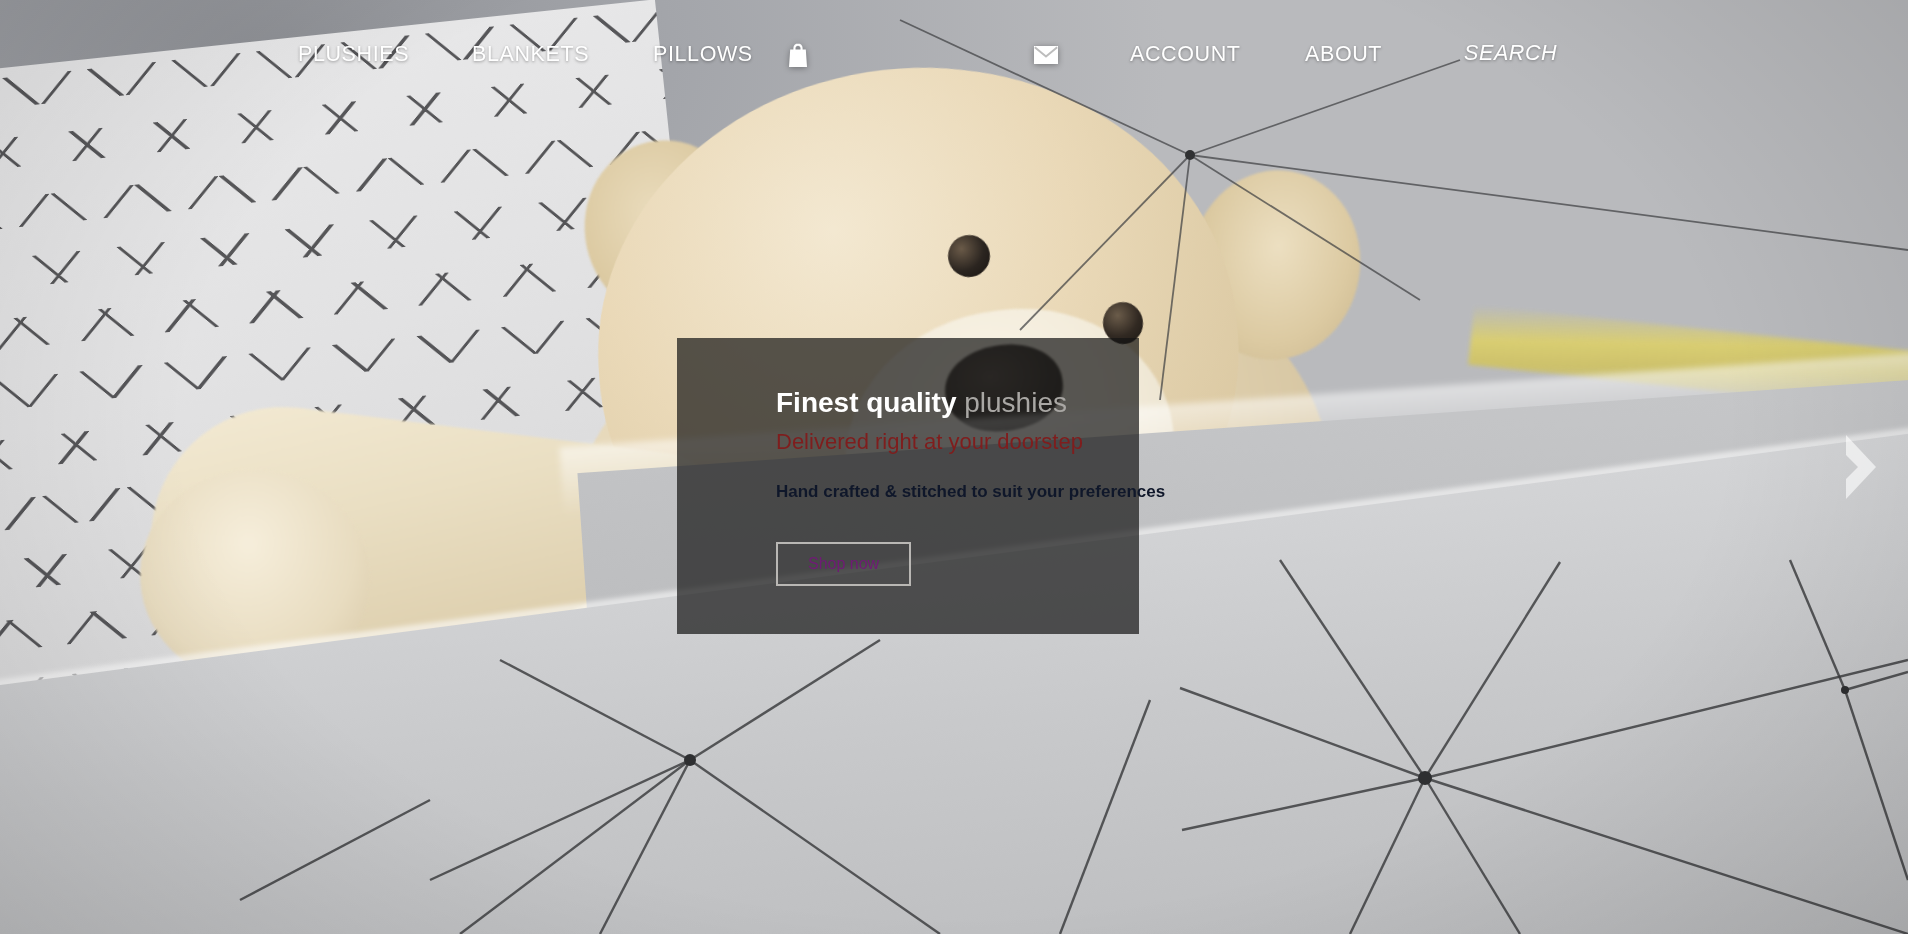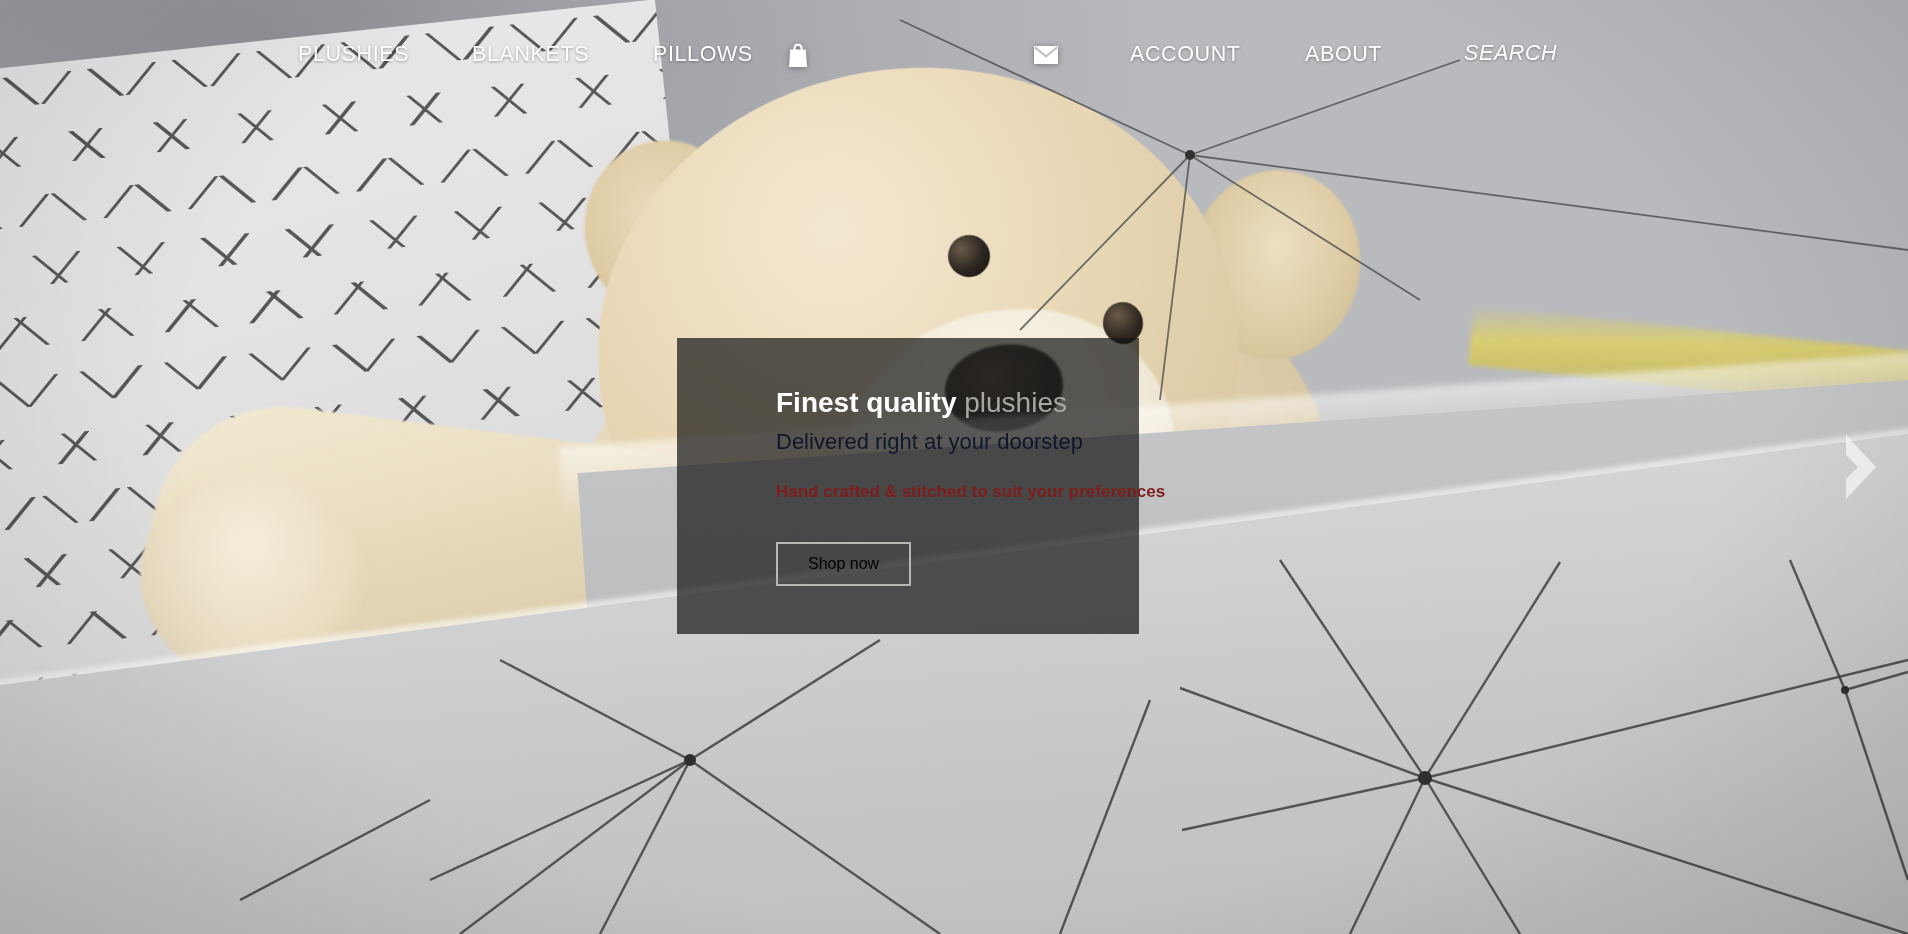"Delivered right at your doorstep" .hero-sub { color: #0f172a -> #7f1d1d }
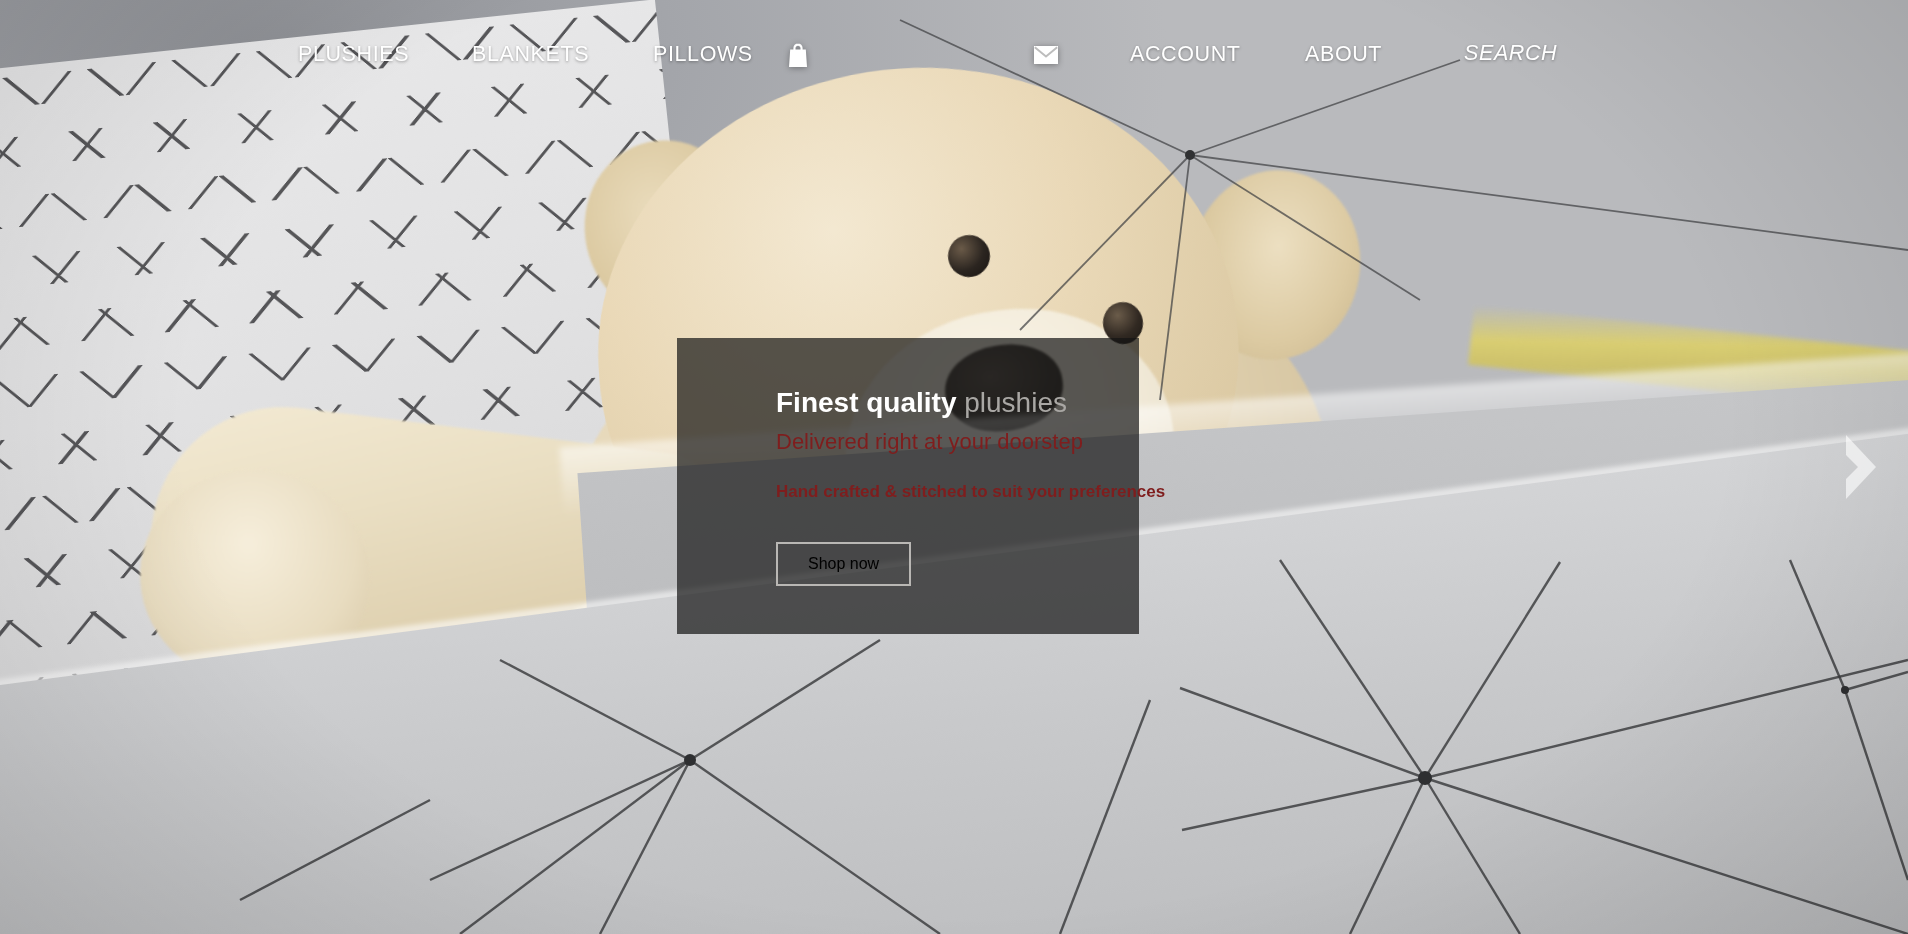"Hand crafted & stitched to" .hero-tag { color: #7f1d1d -> #0f172a }
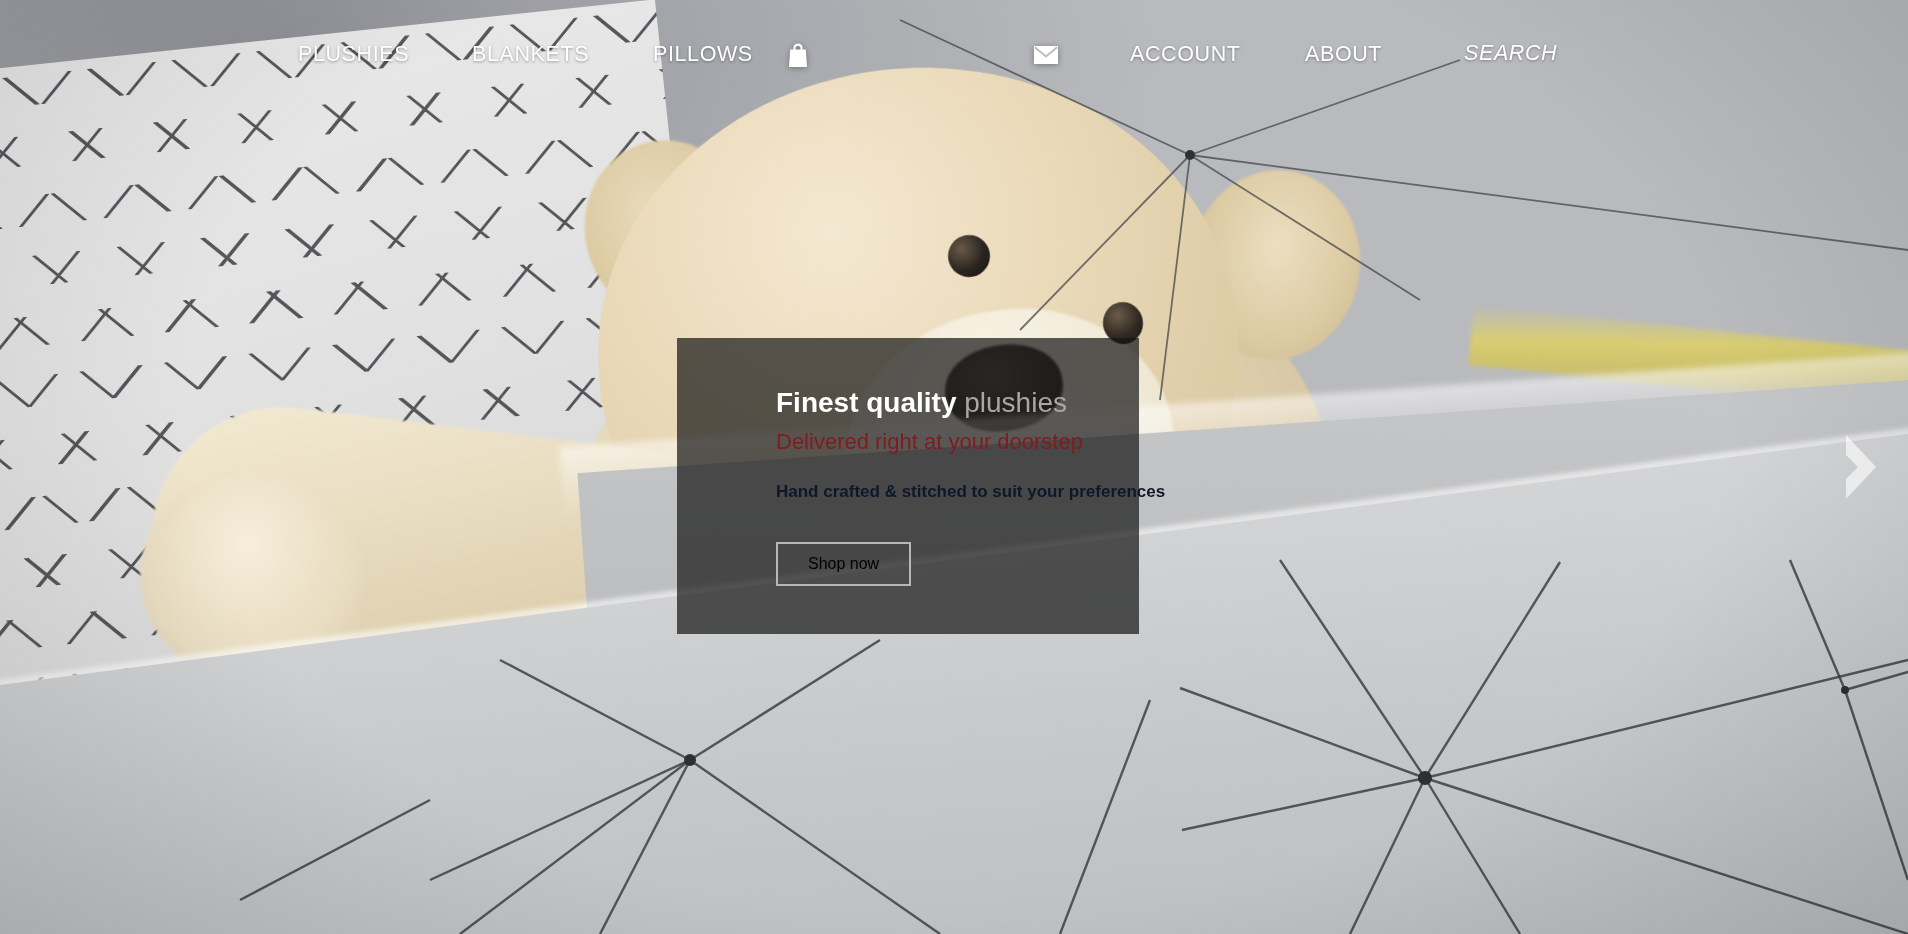"Shop now" .hero-btn { color: #000000 -> #701a75 }
